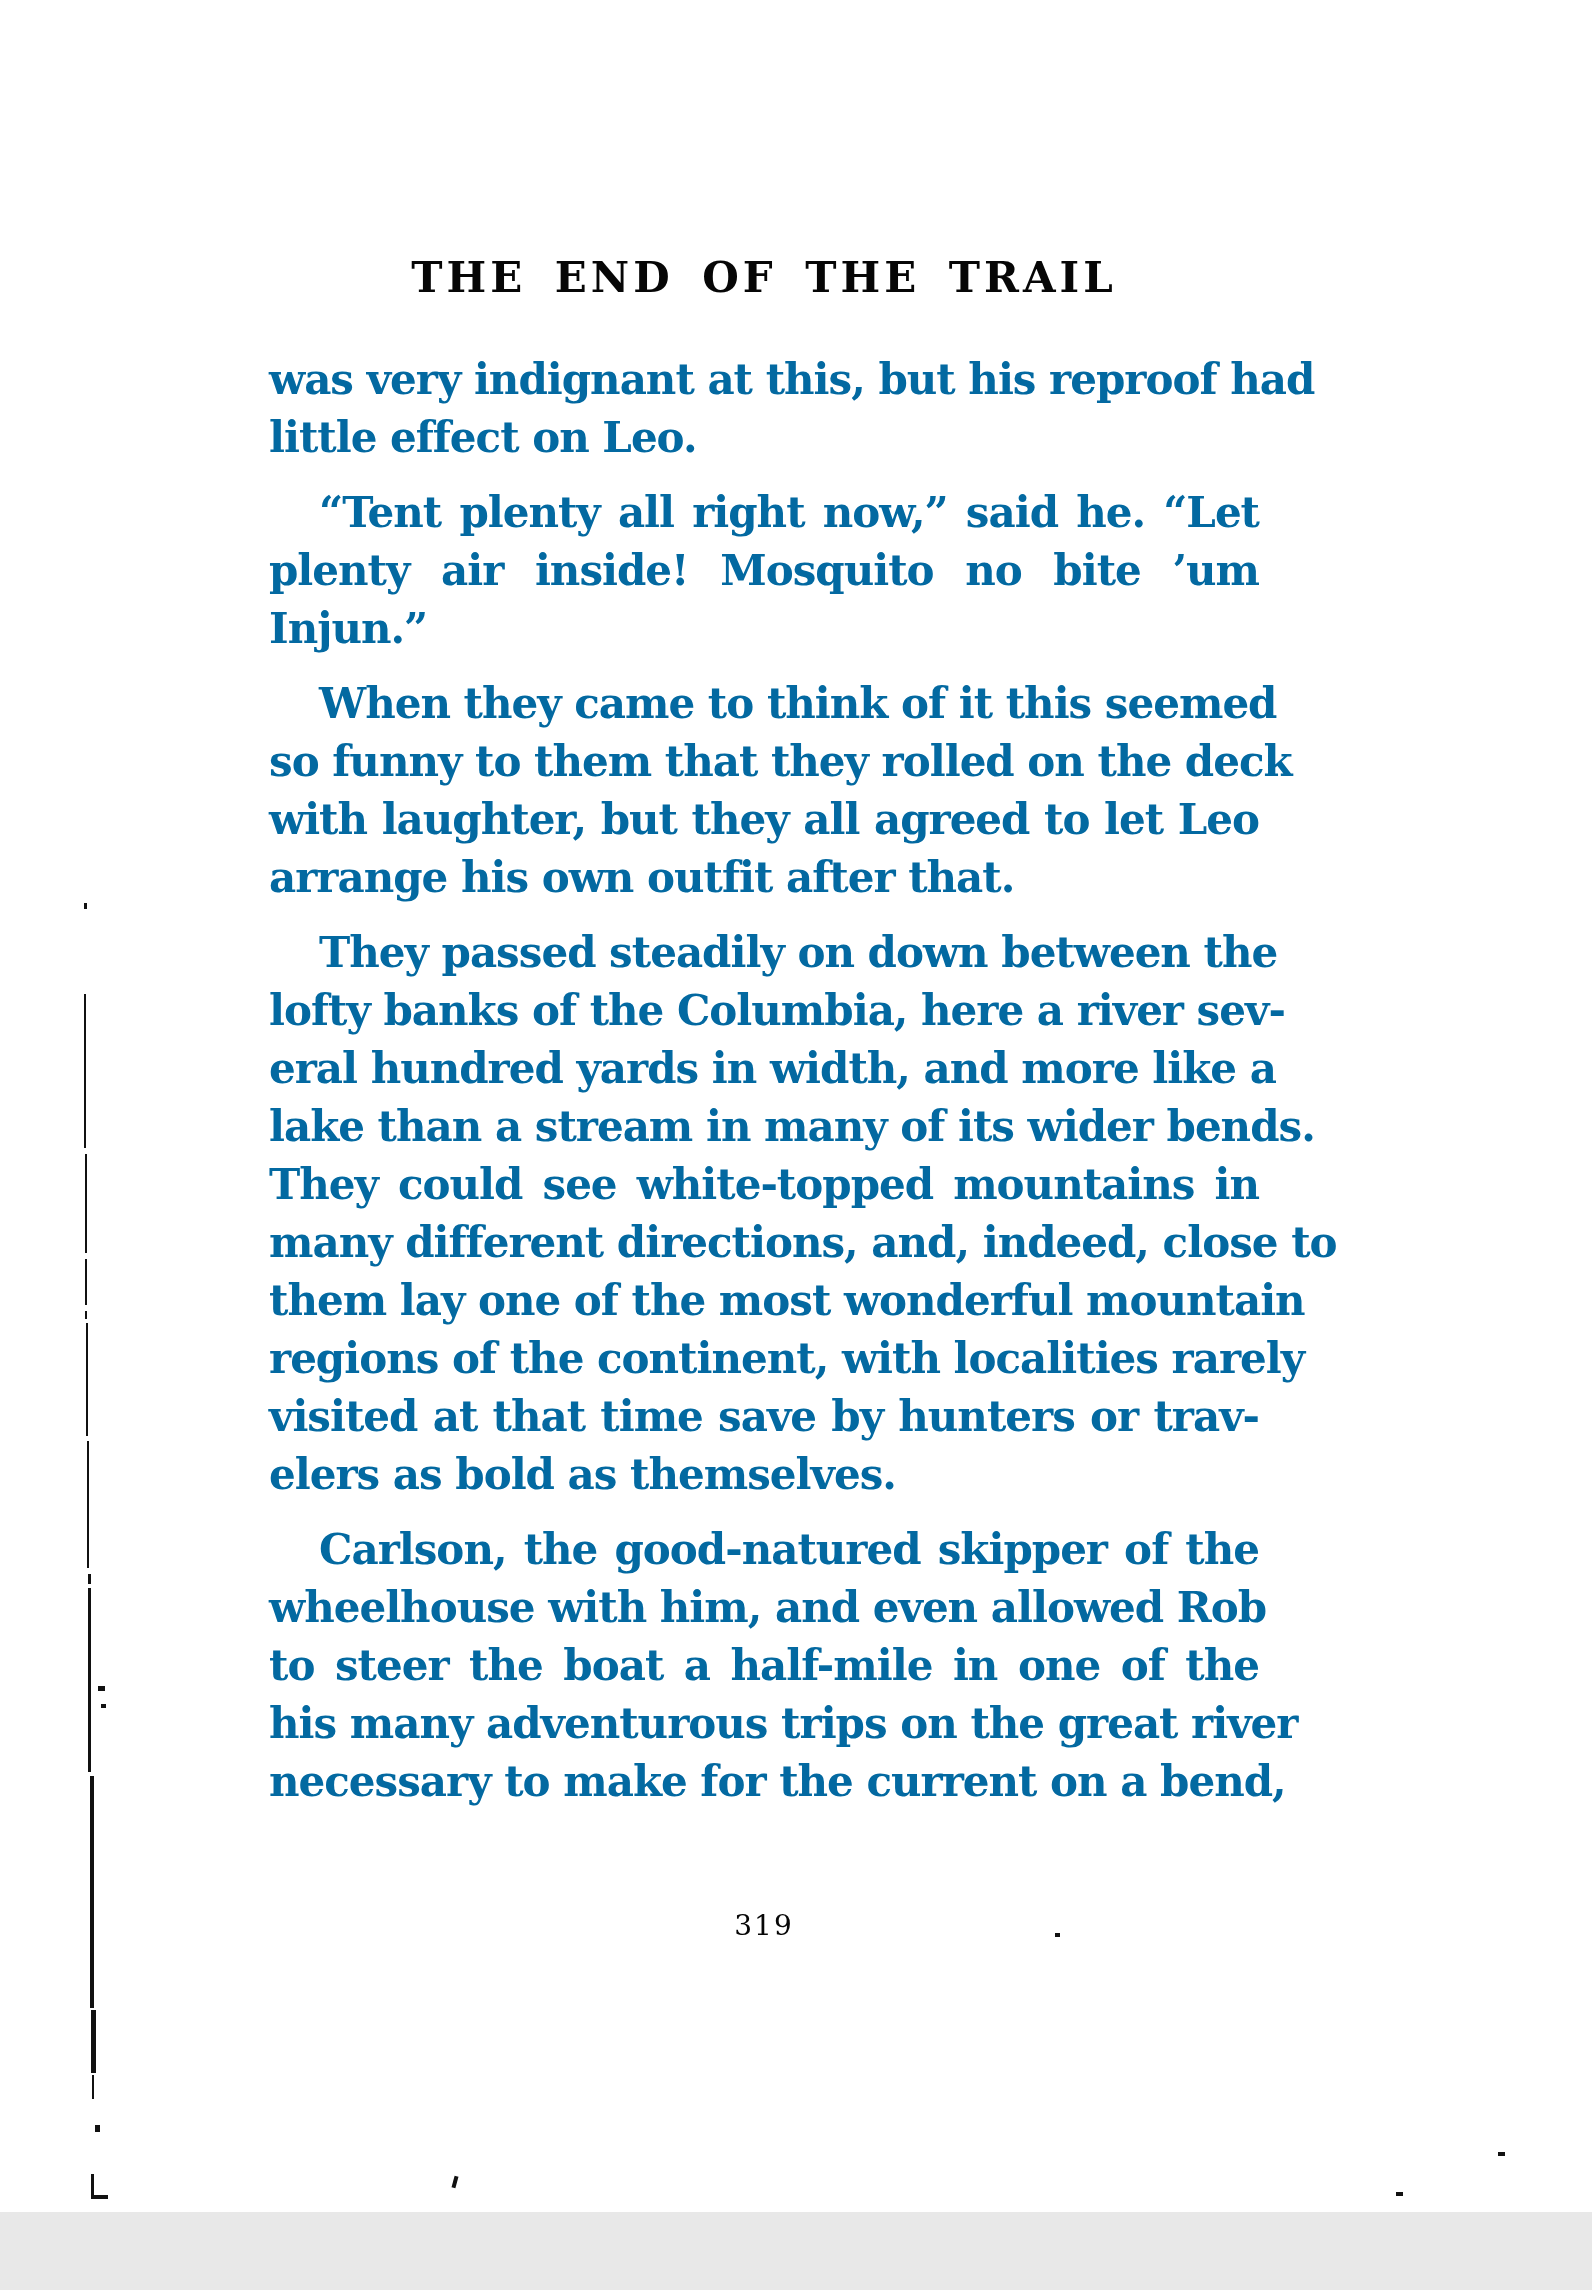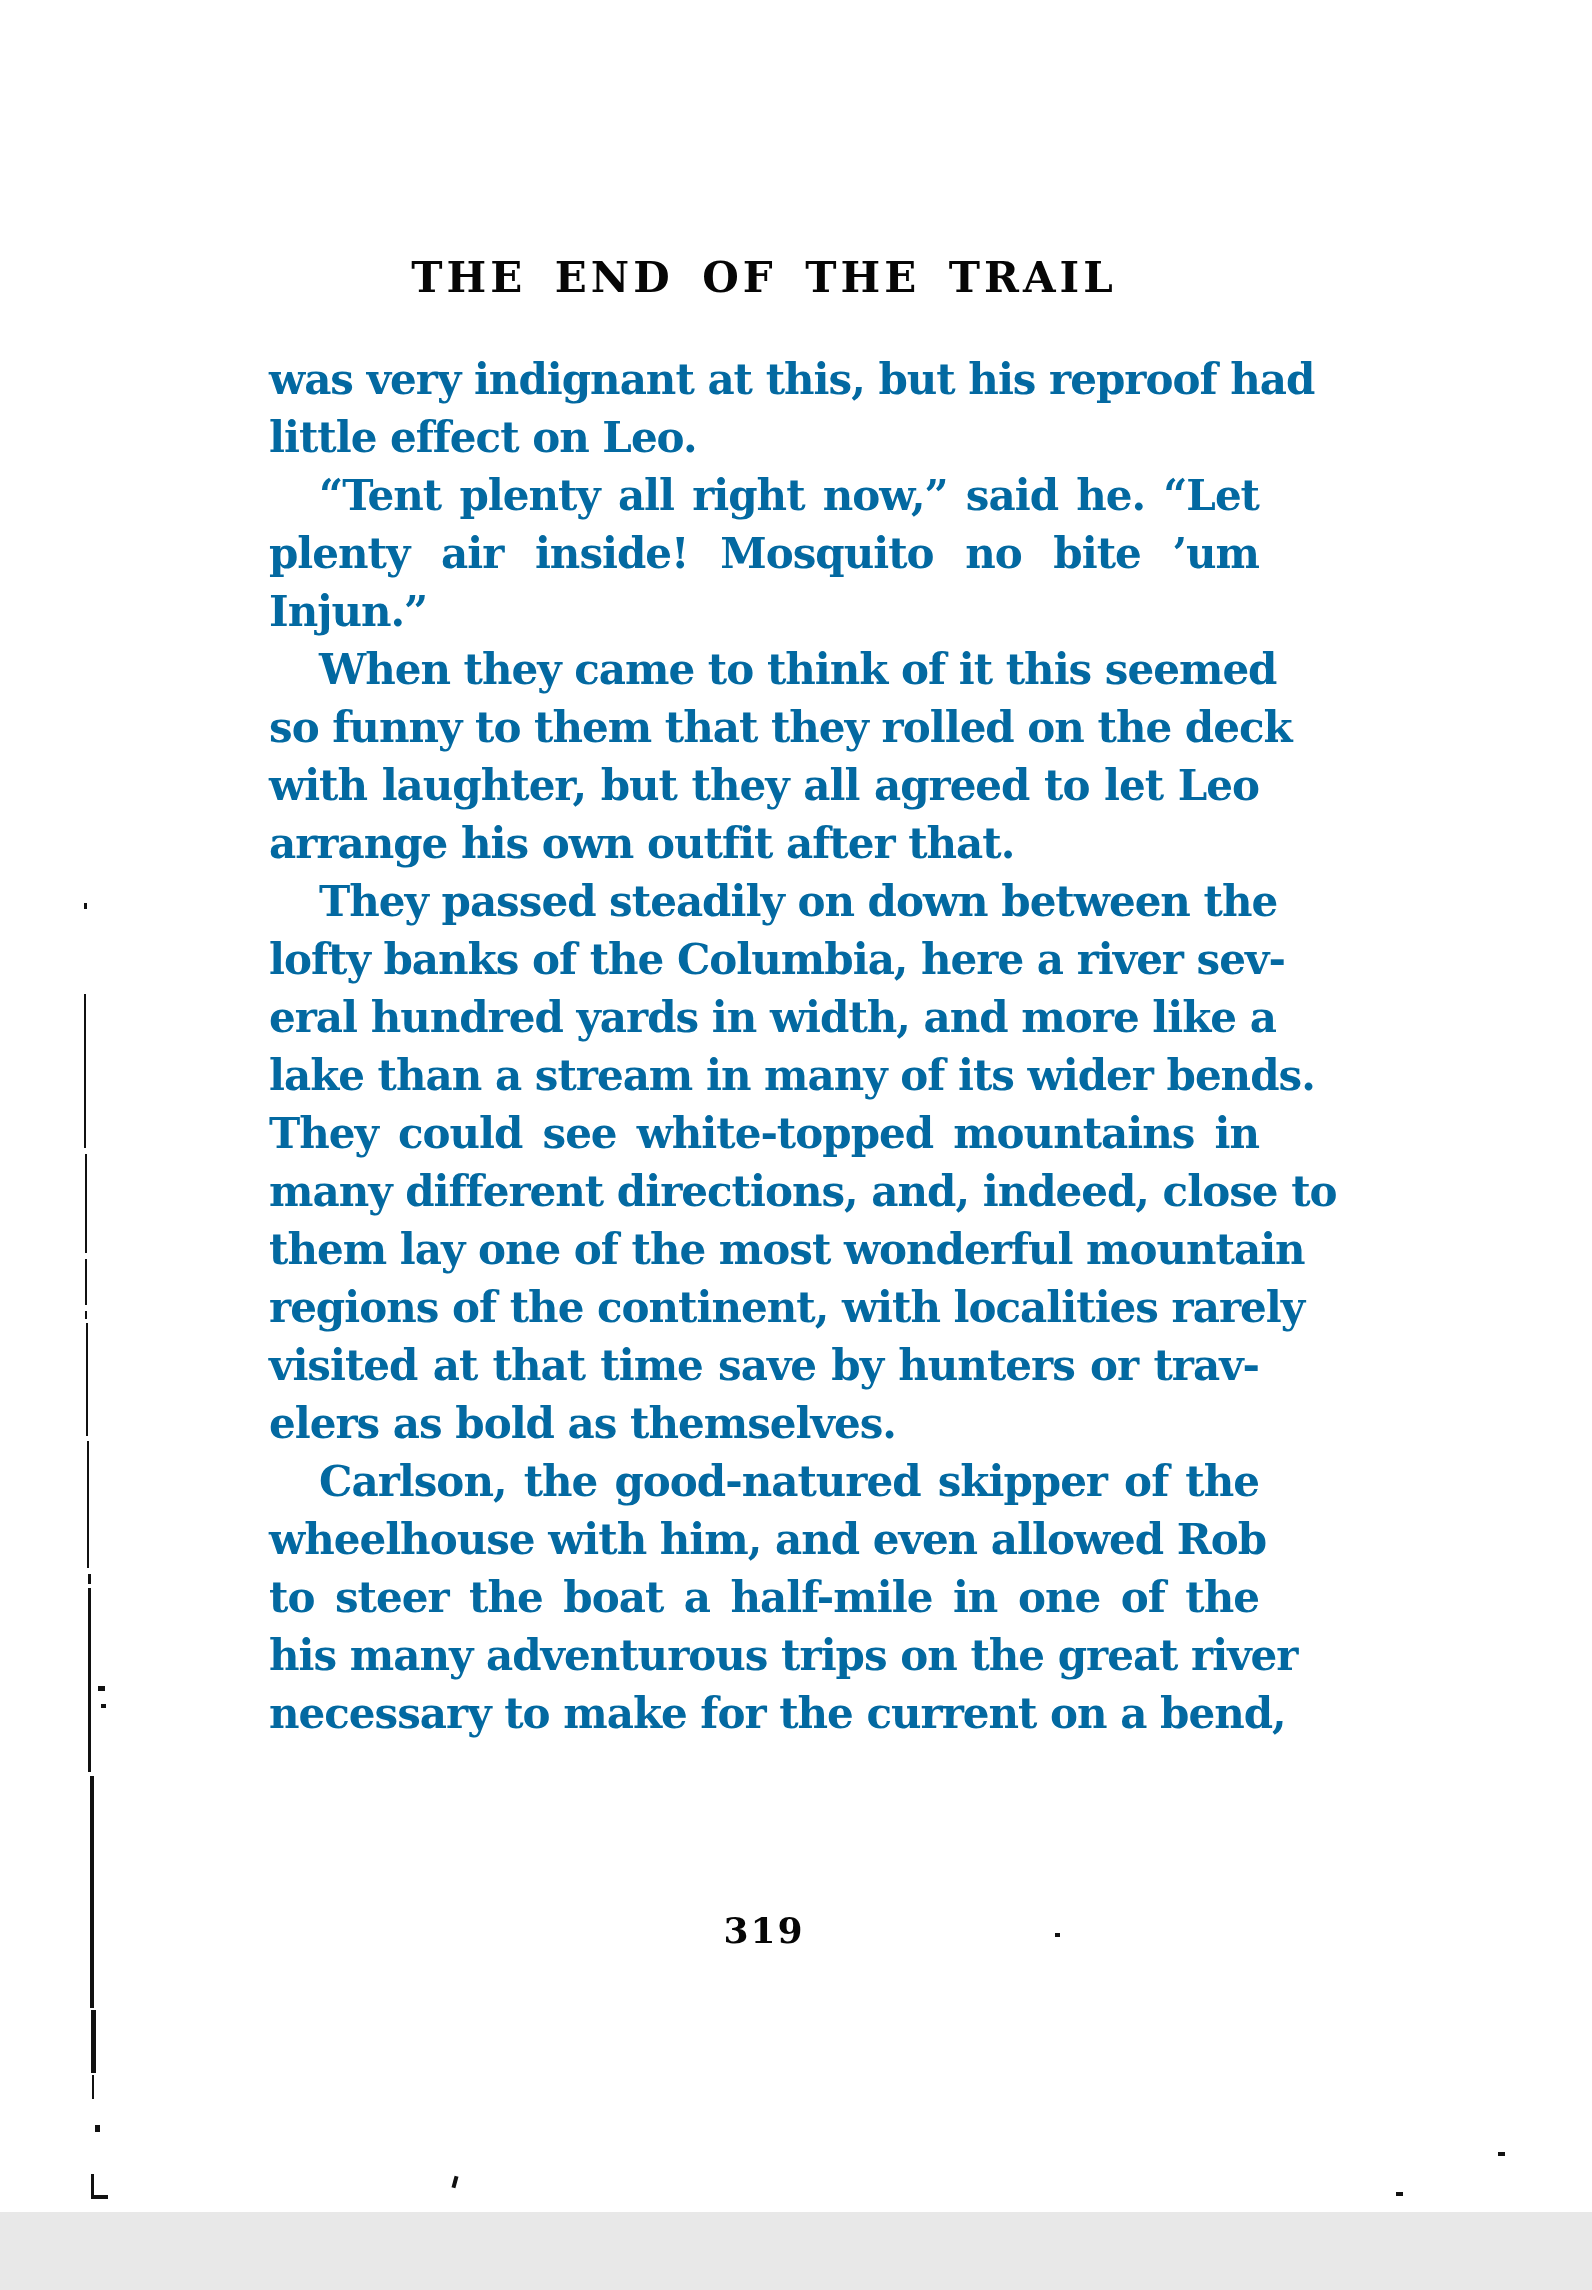"“Tent plenty all right now,”" .text-line.indent { margin-top: none -> 17px }
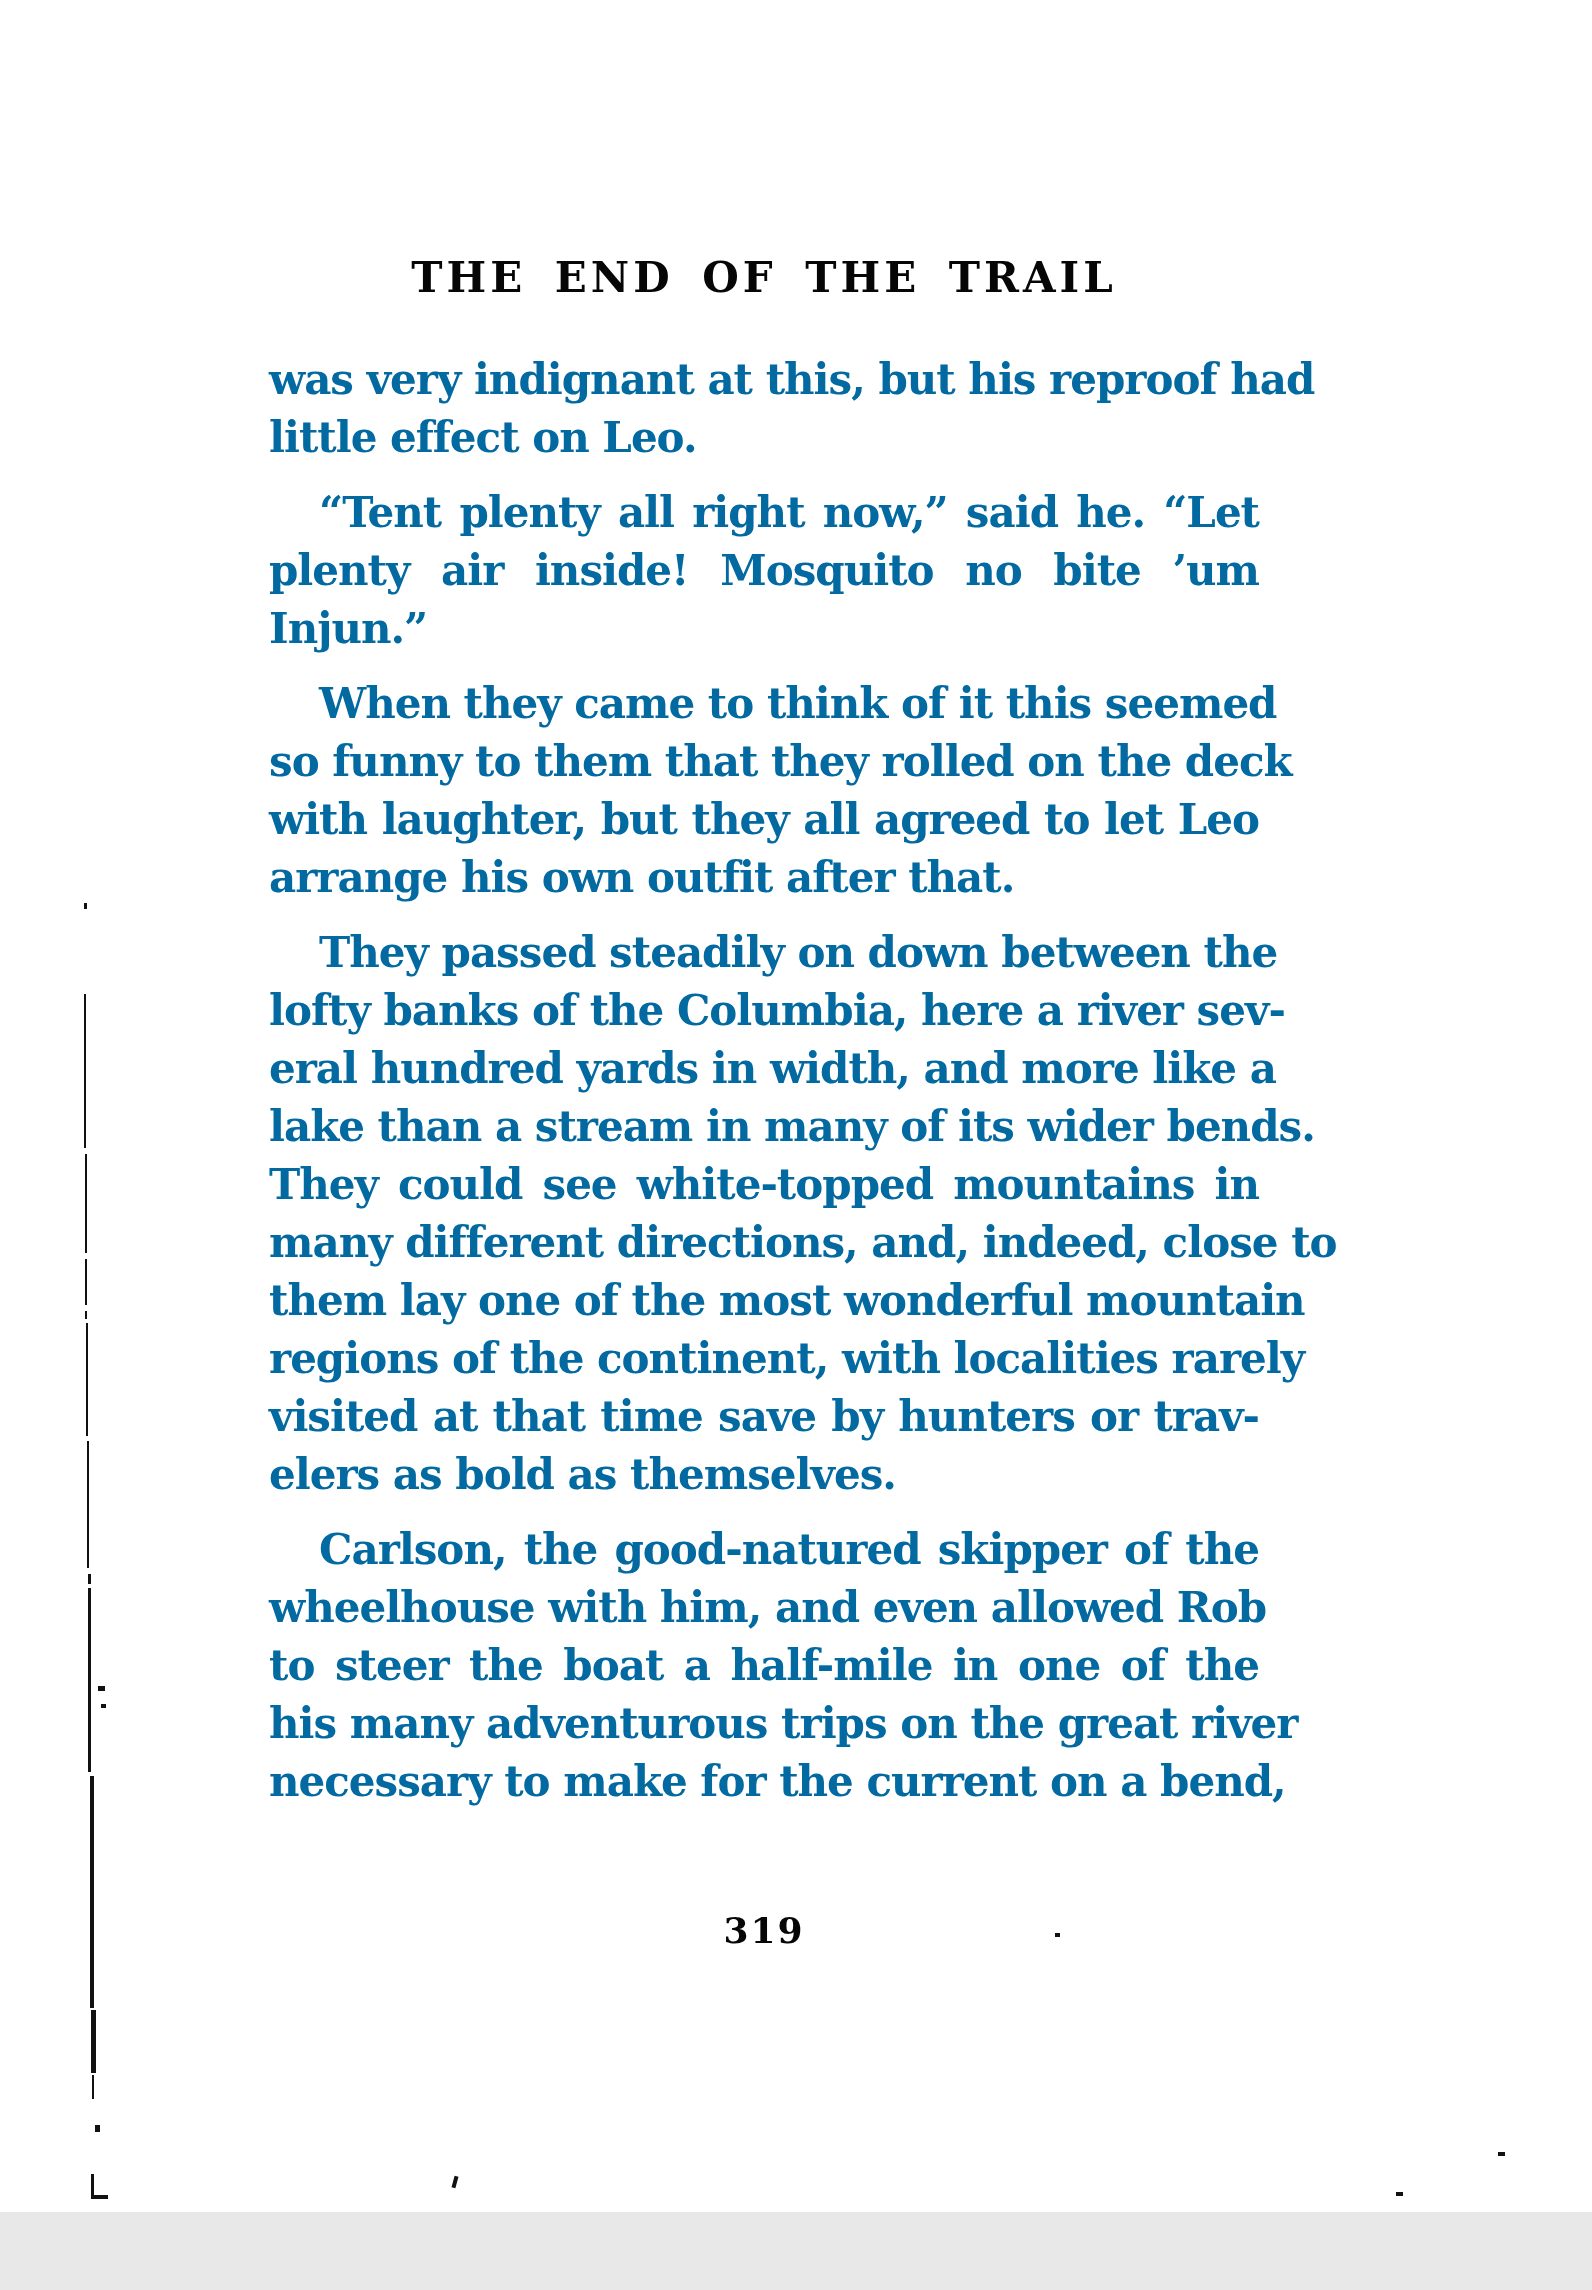"319" .page-number { font-size: 36px -> 28px; font-weight: 700 -> 400 }
